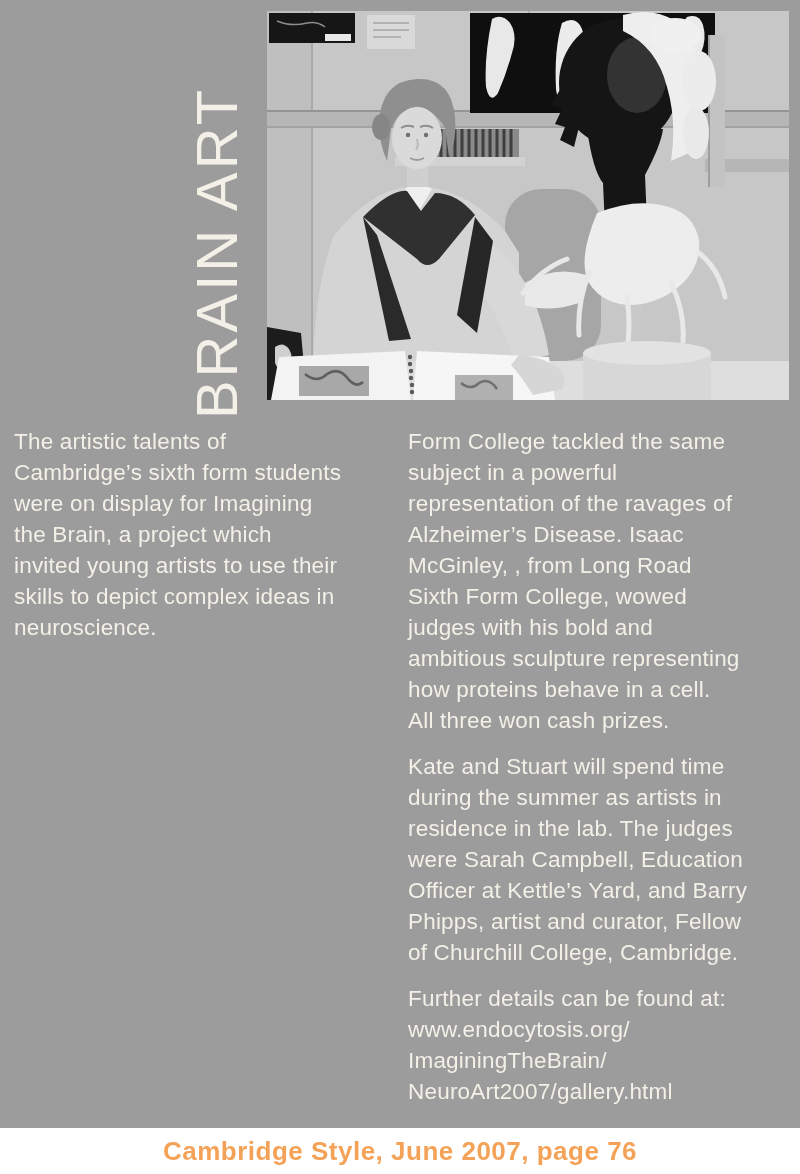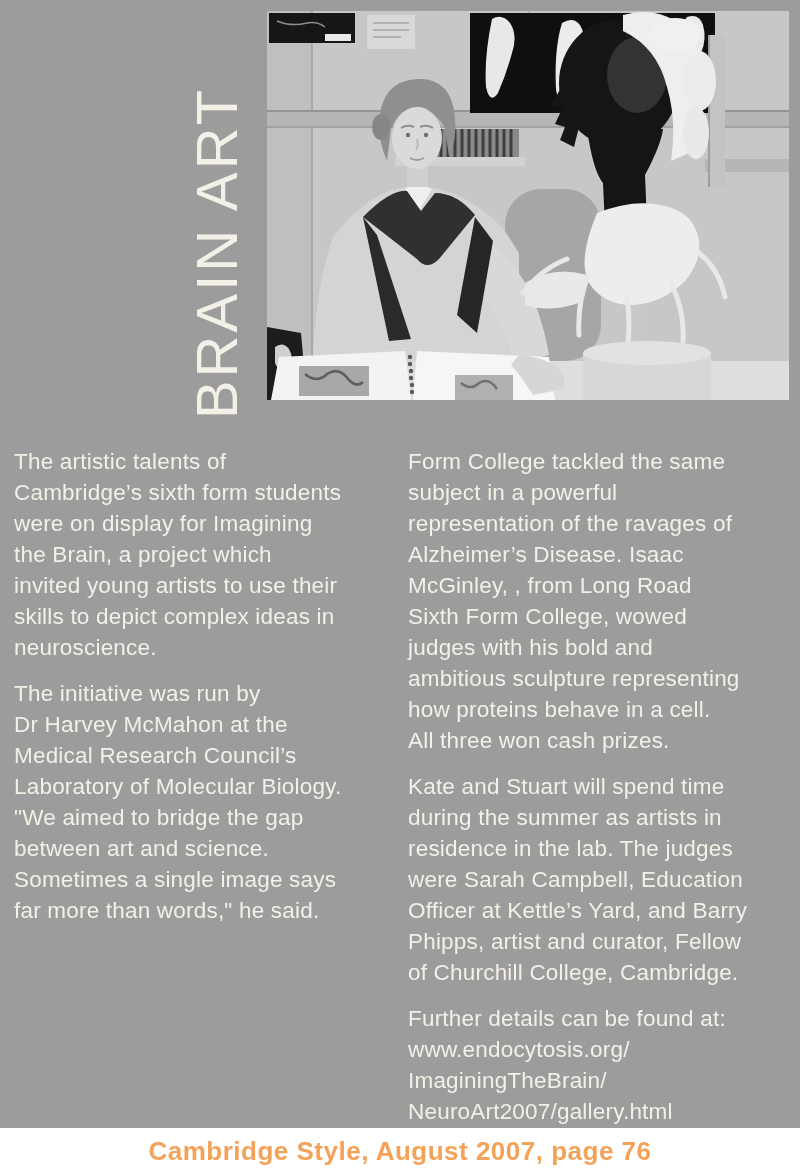"The artistic talents of" .col { top: 446px -> 426px }
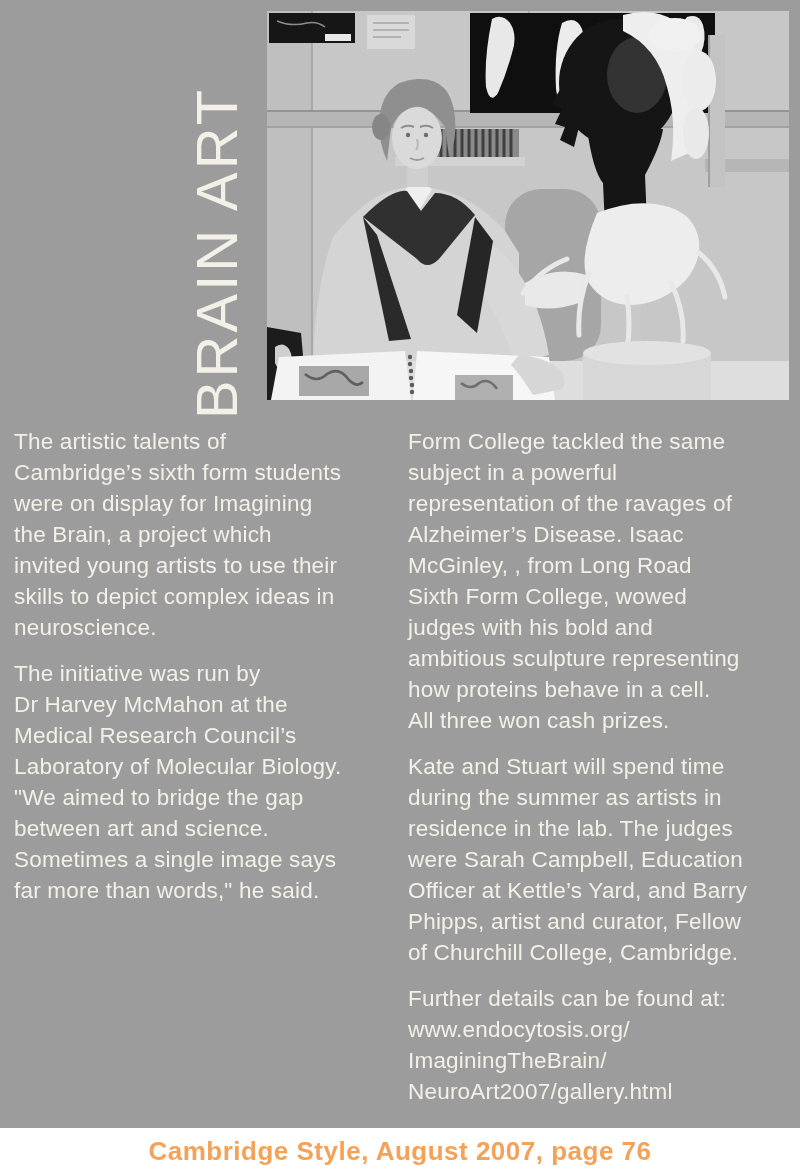"The initiative was run by" p { html: <p>The initiative was run by Dr Harvey McMahon at the Medical Research Council’s Laboratory of Molecular Biology. "We aimed to bridge the gap between art and science. Sometimes a single image says far more than words," he said.</p> -> none }
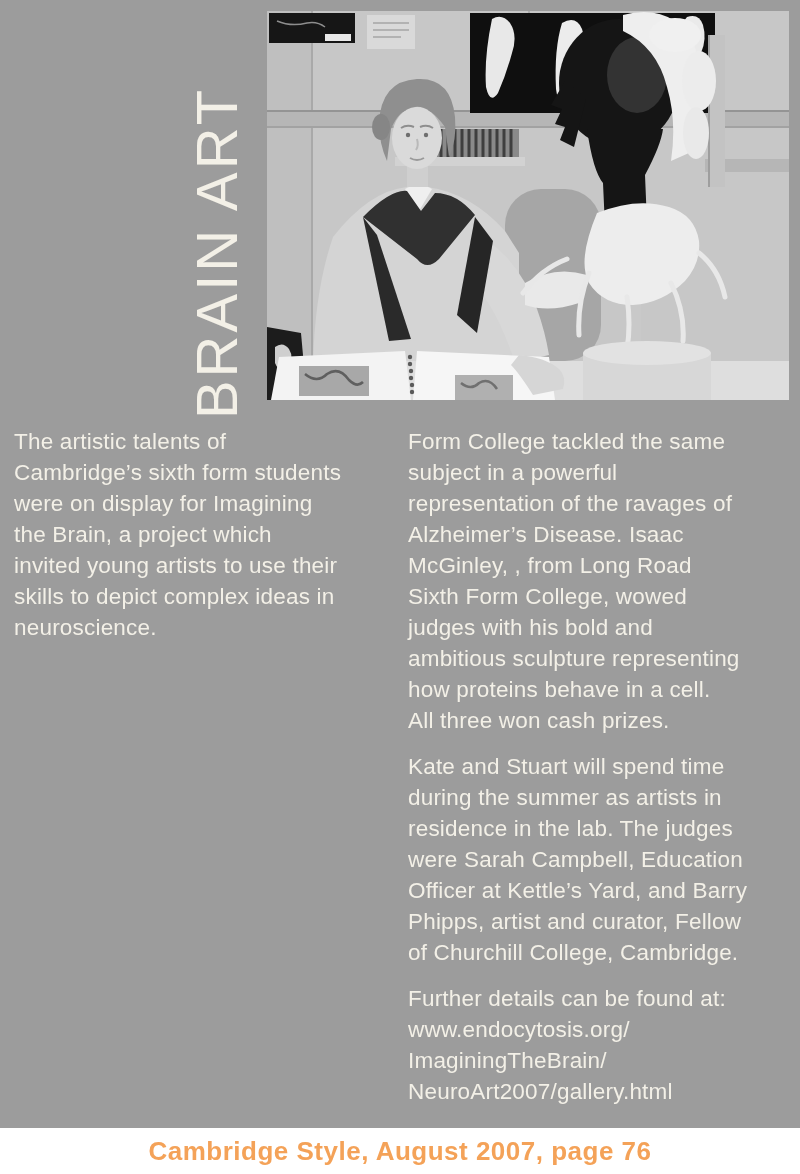"Cambridge Style, August 2007, page" div.caption { text: August -> June }
